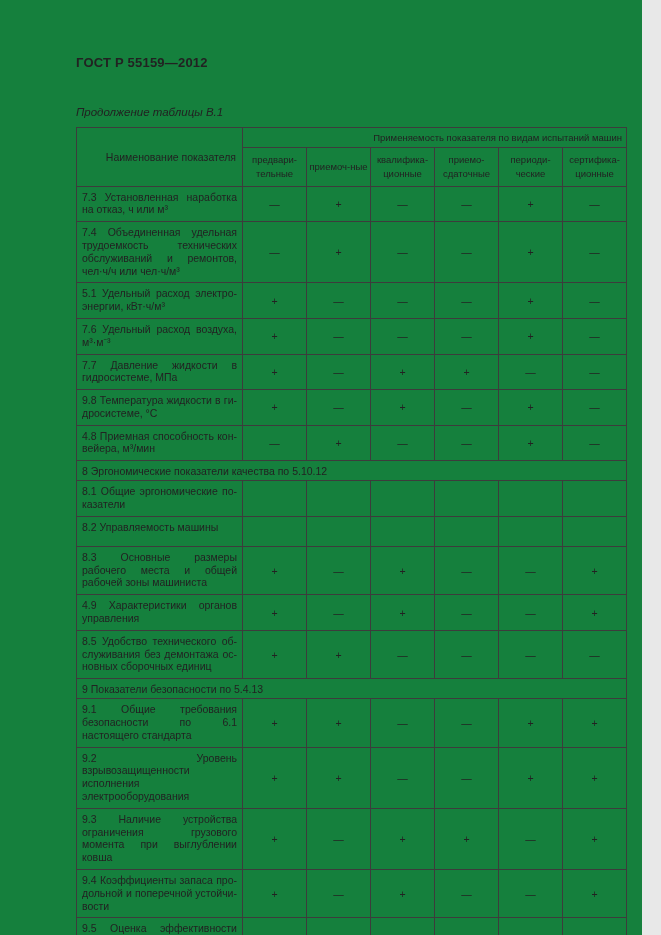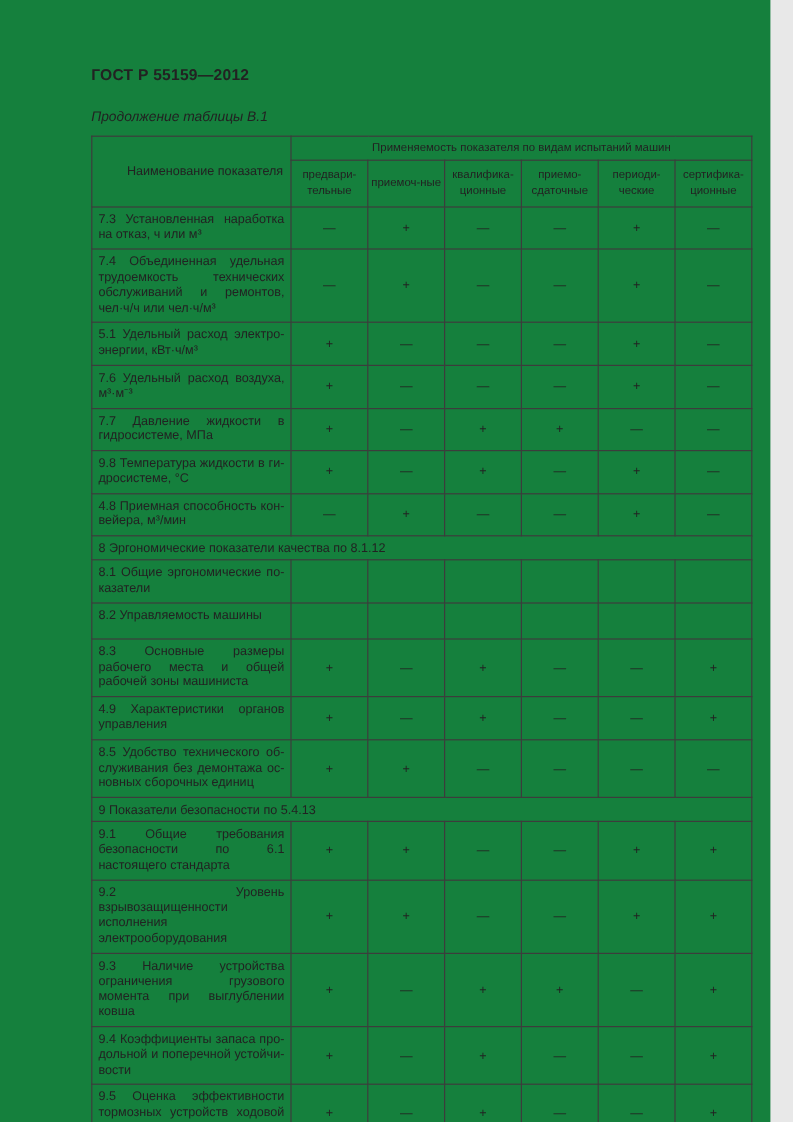"Продолжение таблицы В.1" .table-caption { margin-top: 22px -> 36px }
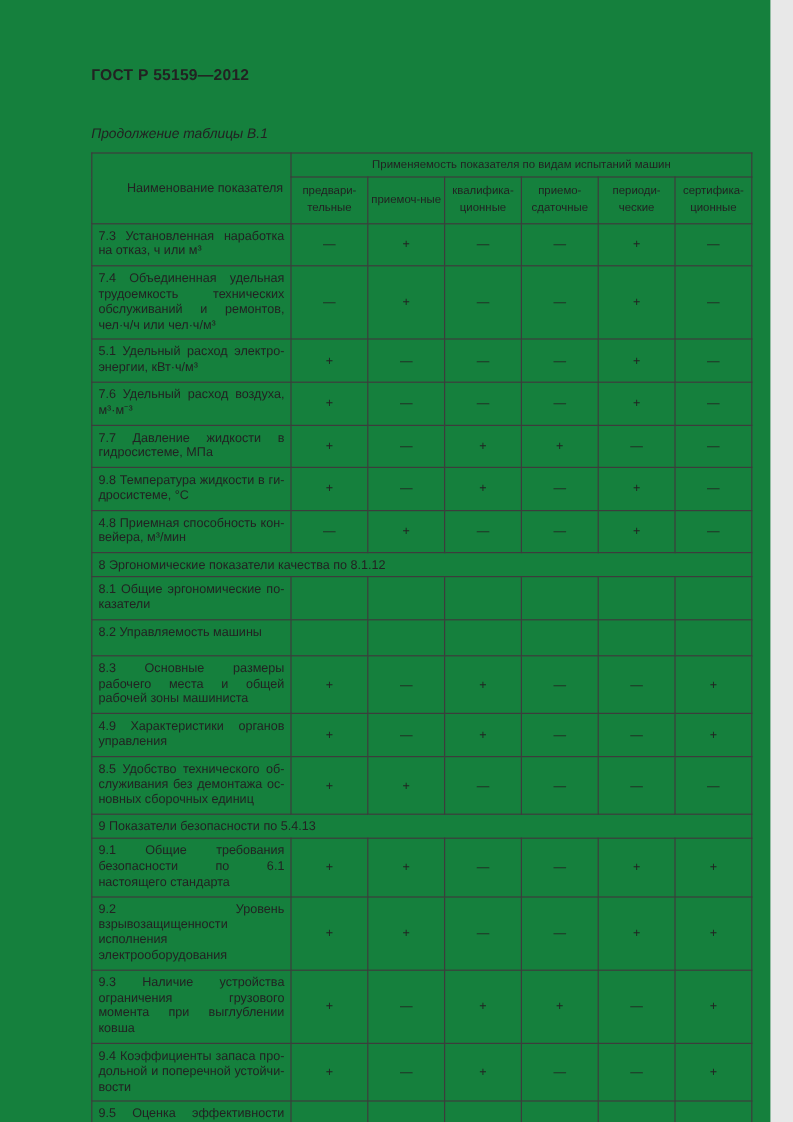"Применяемость показателя по видам" th.th-group { text-align: center -> right }
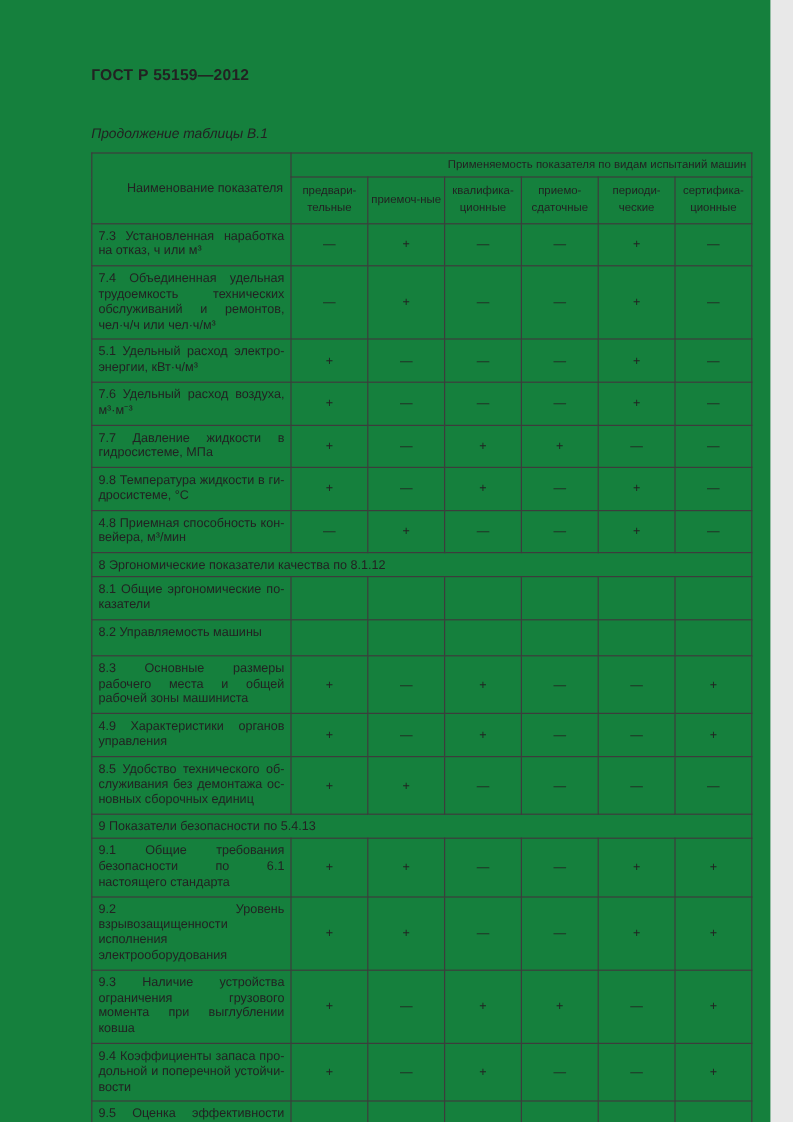"8 Эргономические показатели качества по" td.cell-section { text: 8.1.12 -> 5.10.12 }
